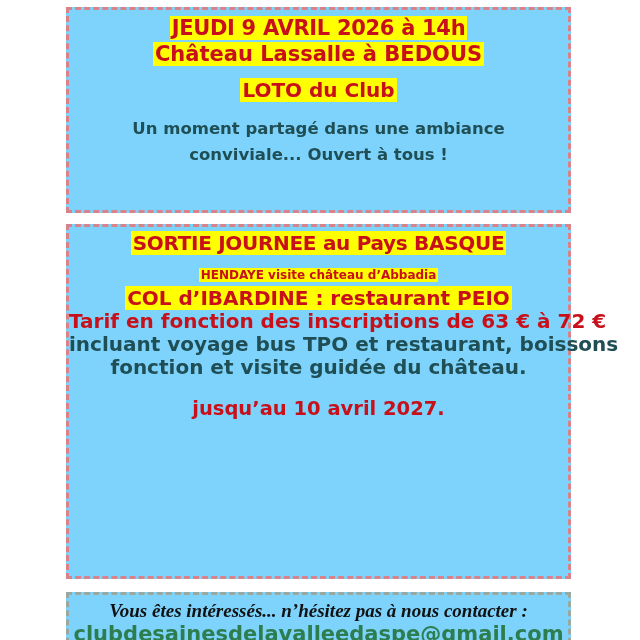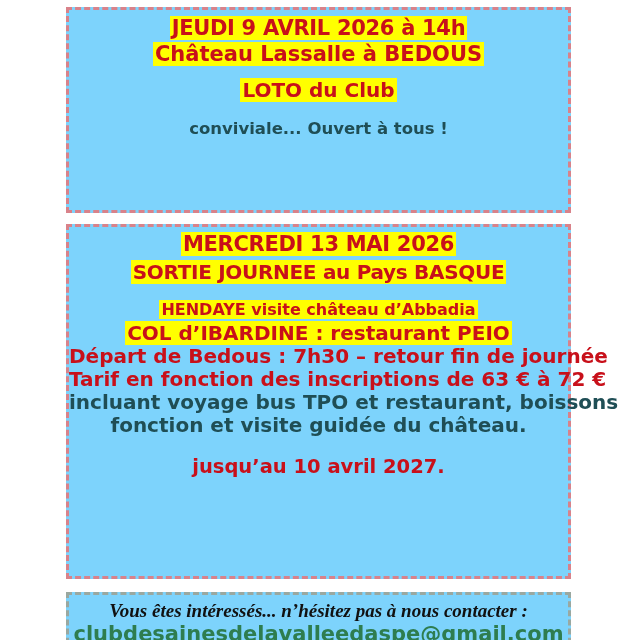"Un moment partagé dans une" div { html: none -> <div>Un moment partagé dans une ambiance</div> }
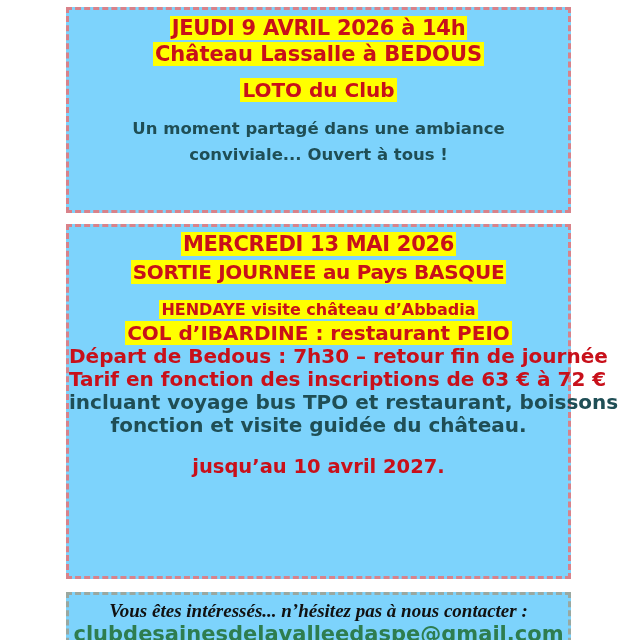"MERCREDI 13 MAI 2026" div.line { html: <div><span>MERCREDI 13 MAI 2026</span></div> -> none }
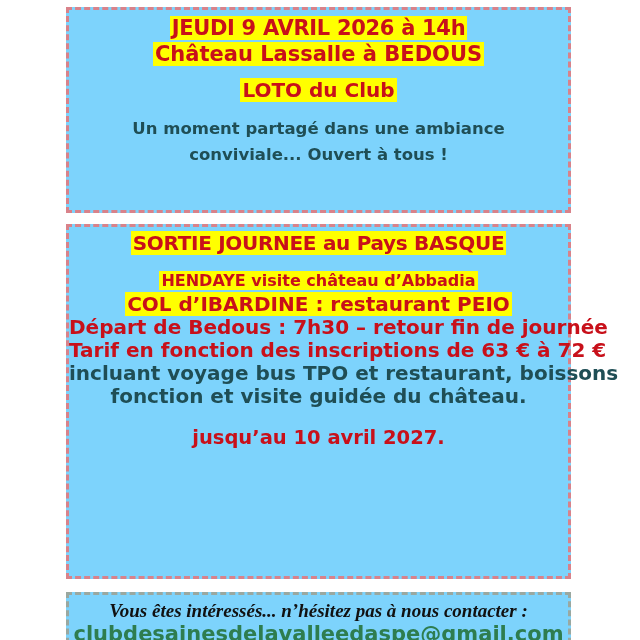"HENDAYE visite château d’Abbadia" .b2c { font-size: 16px -> 12px; margin-top: 14px -> 8px }
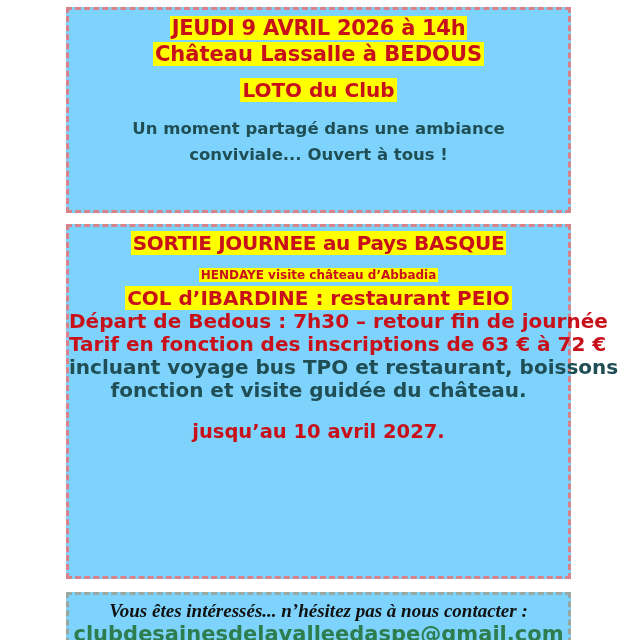"Départ de Bedous : 7h30" div.line { html: <div>Départ de Bedous : 7h30 – retour fin de journée</div> -> none }
